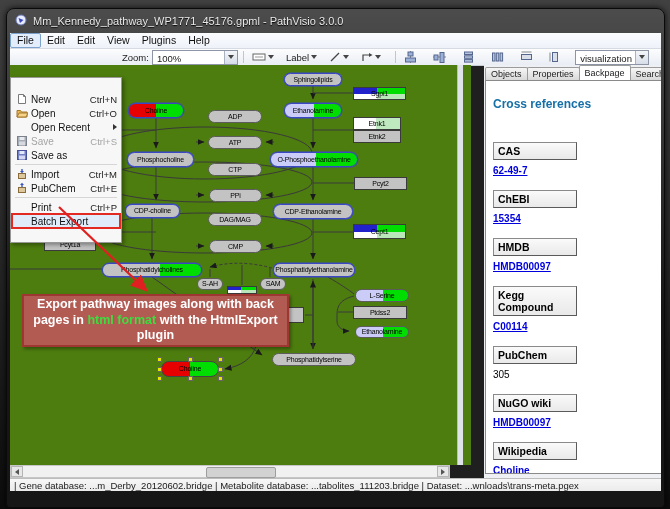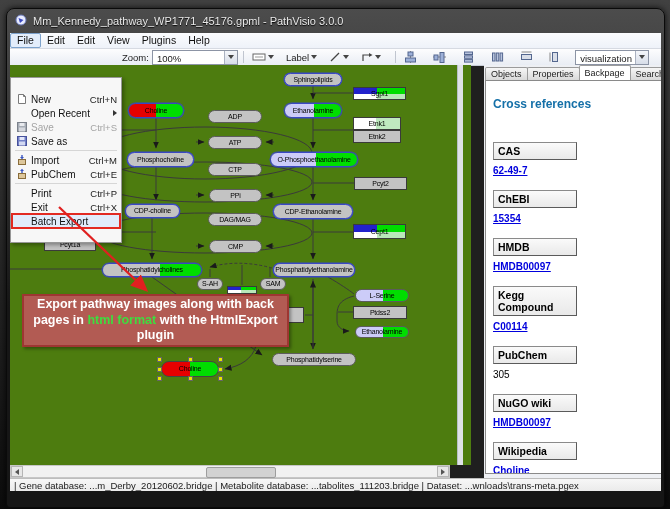"Open" div.menu-row { html: none -> <div> <span> <svg> <path></path> <path></path> </svg> </span> <span>Open</span> <span>Ctrl+O</span> </div> }
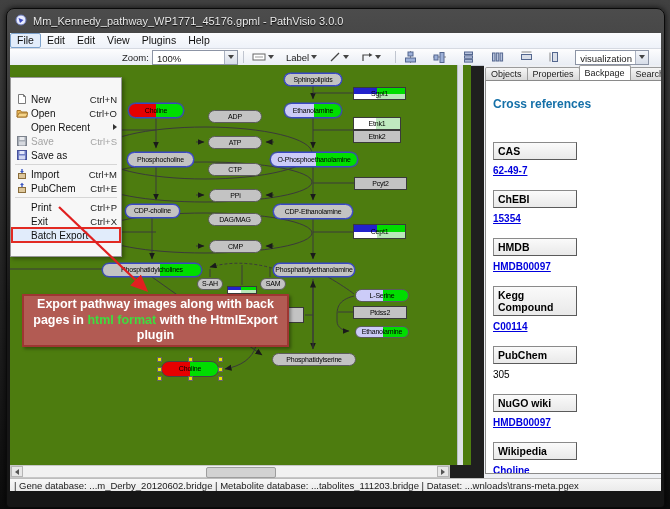"Exit" div.menu-row { html: <div> <span></span> <span>Exit</span> <span>Ctrl+X</span> </div> -> none }
